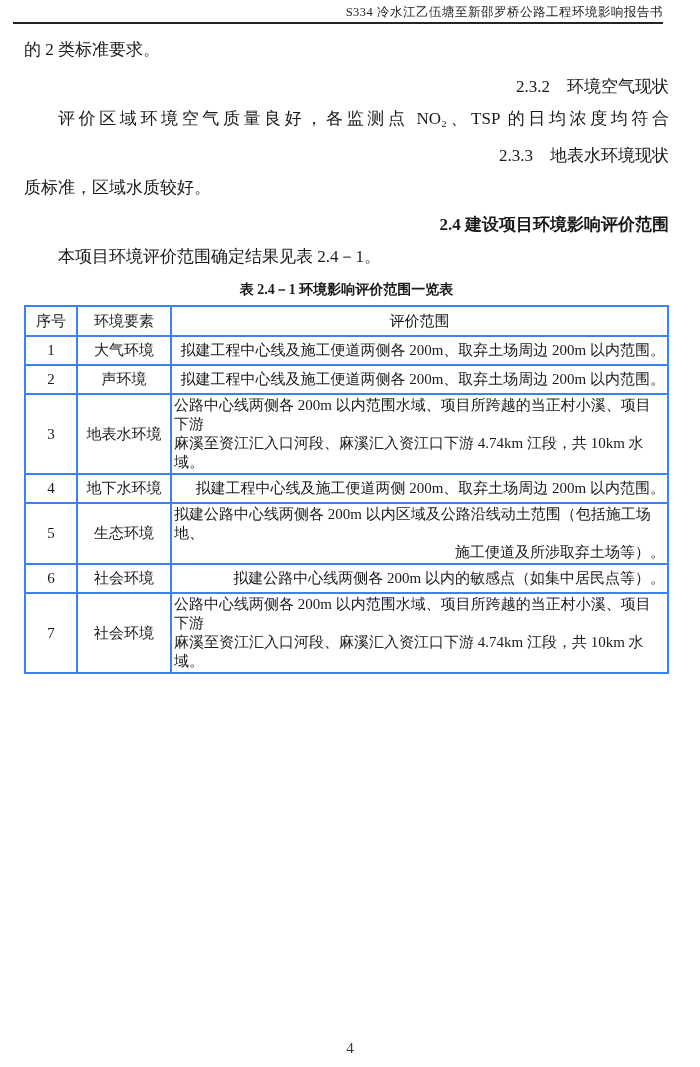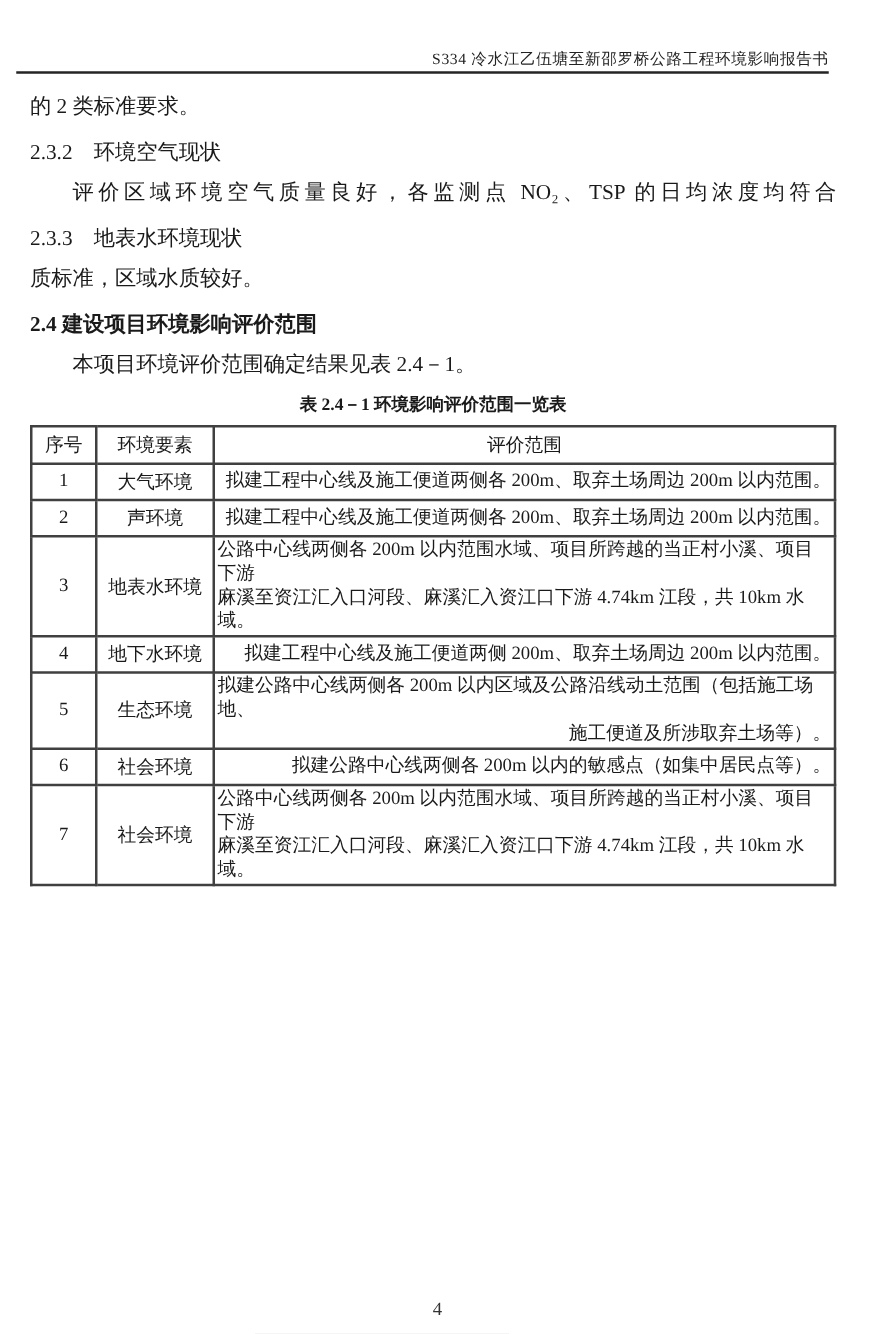"S334 冷水江乙伍塘至新邵罗桥公路工程环境影响报告书" .header-title { margin-top: 35px -> none }
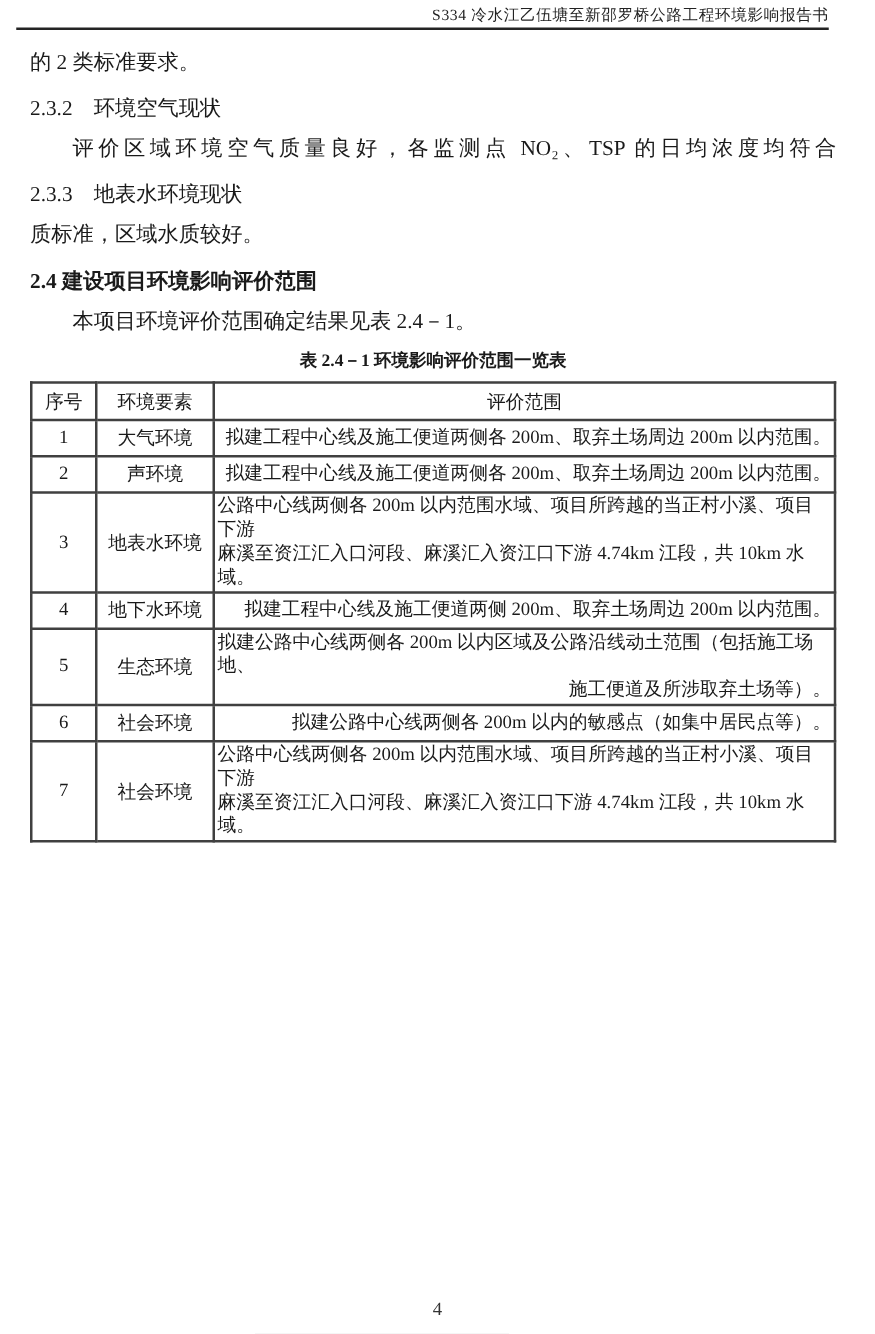"2.3.2 环境空气现状" .h-sec { text-align: none -> right }
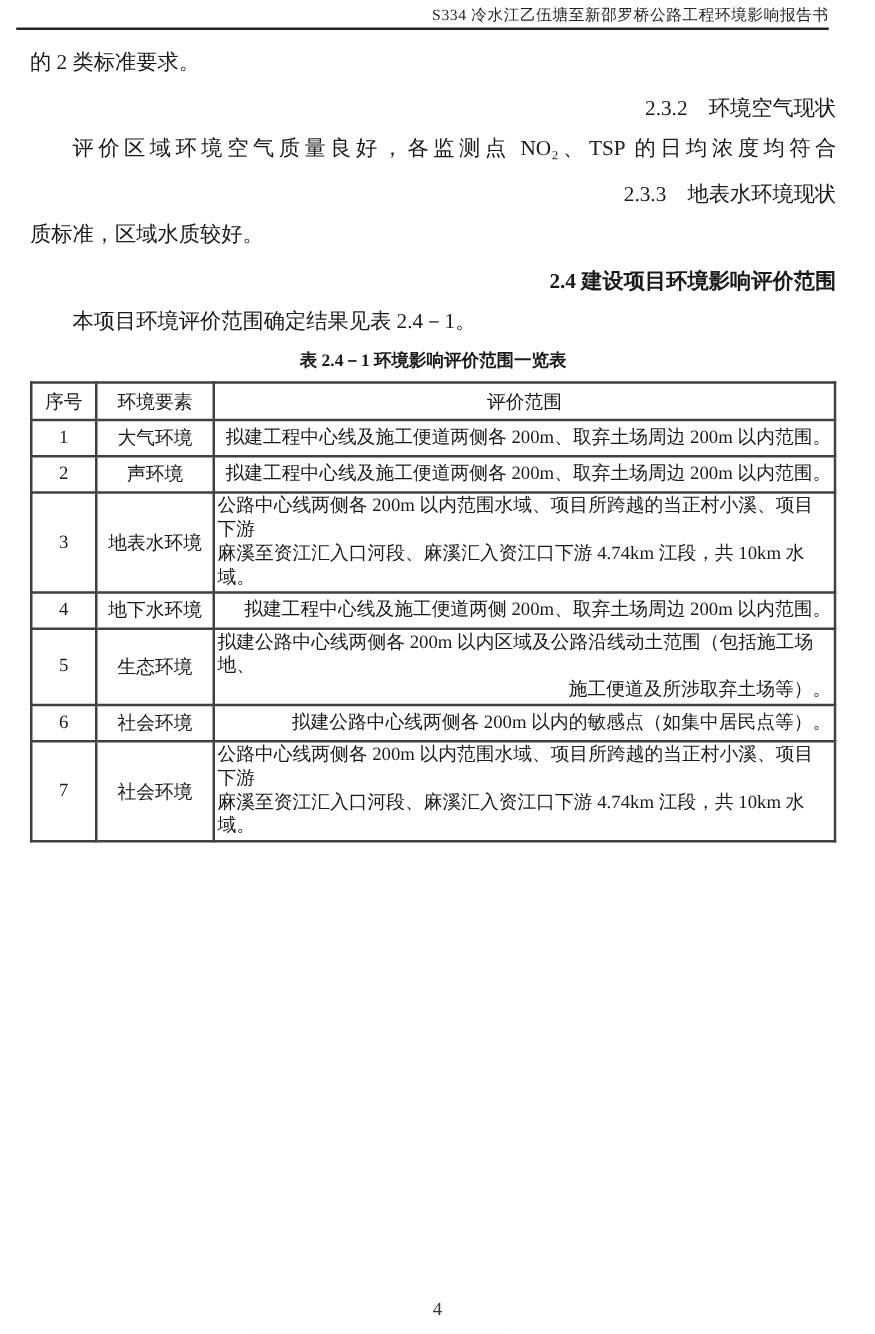"序号" table.scope td, table.scope th { border: 2px solid #404040 -> 2px solid #3b82f6 }
